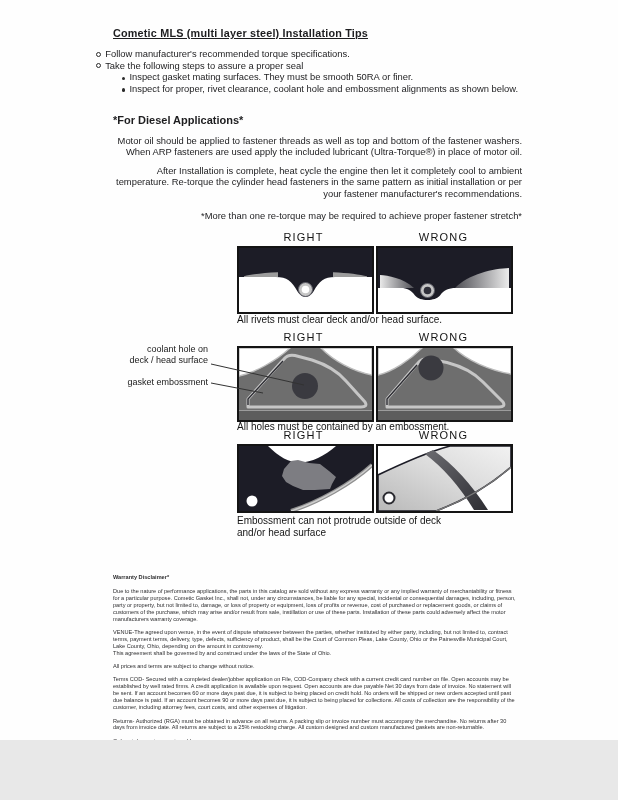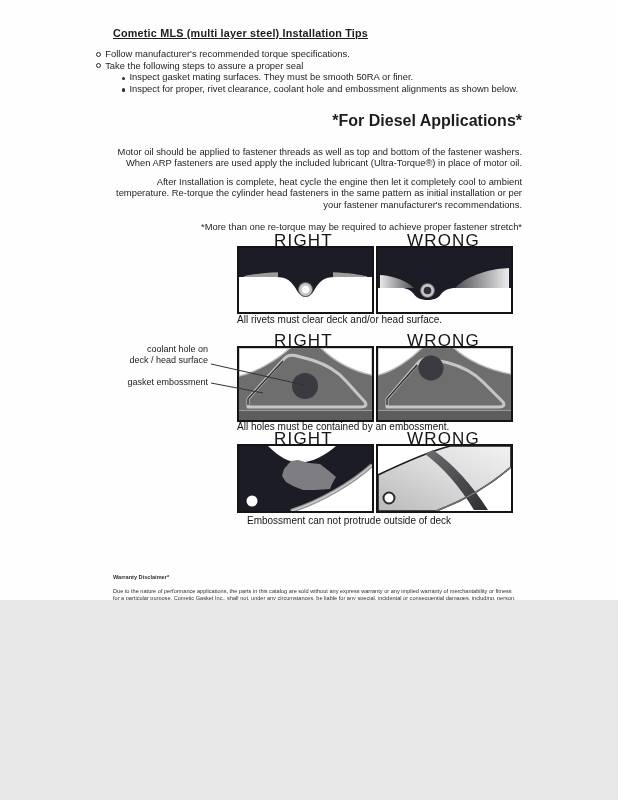"Cometic MLS (multi layer steel)" .page { height: 600px -> 740px }
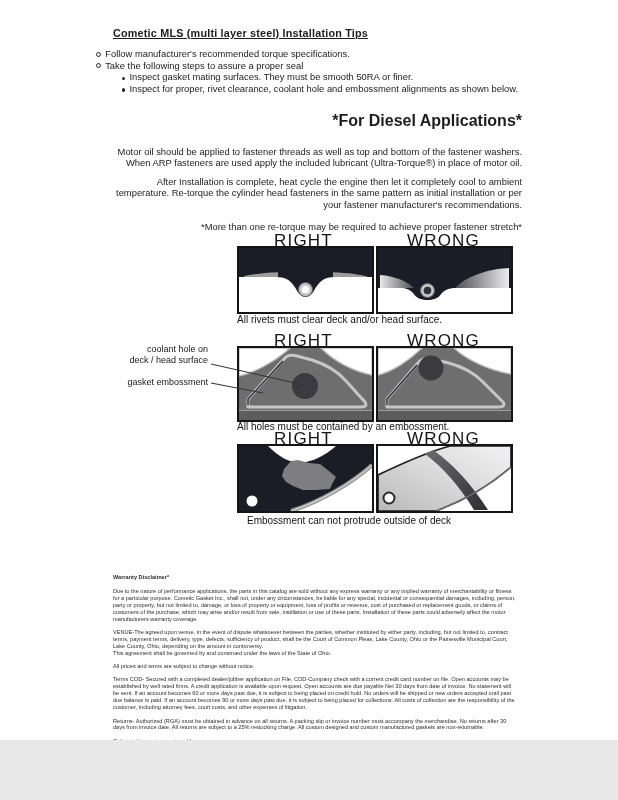"*For Diesel Applications*" .diesel h3 { font-size: 16px -> 11px; margin: 0 0 19px 0 -> 0 0 8px 0; text-align: right -> none }
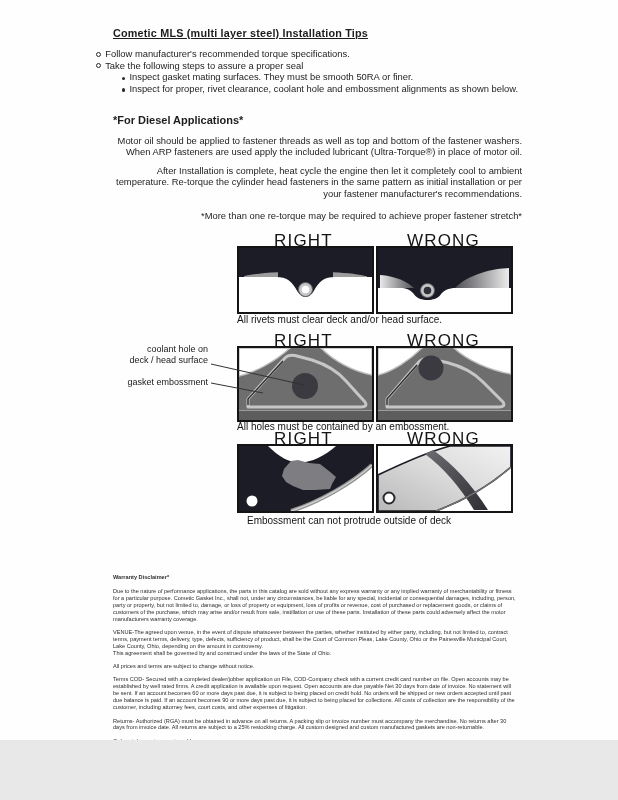"RIGHT" .rw-label { font-size: 17px -> 11px }
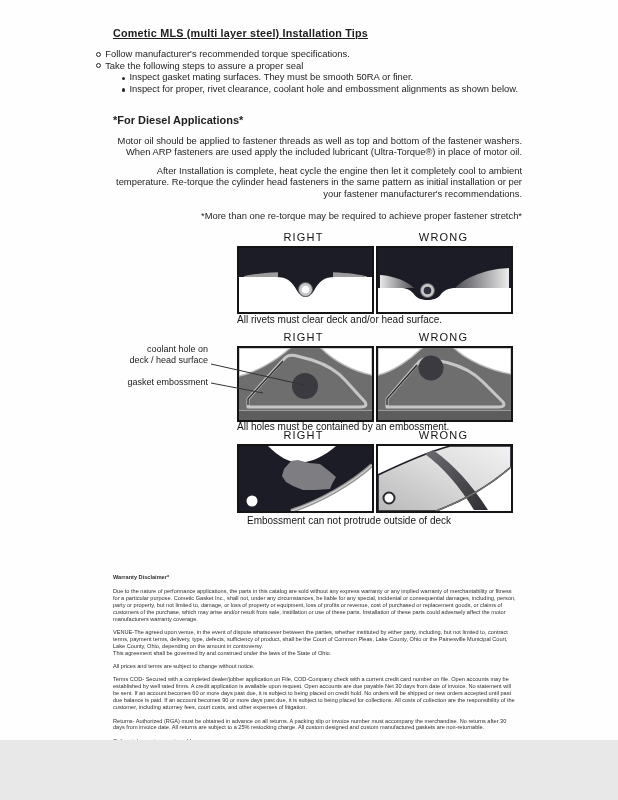"Embossment can not protrude outside" div.abs { left: 247px -> 237px }
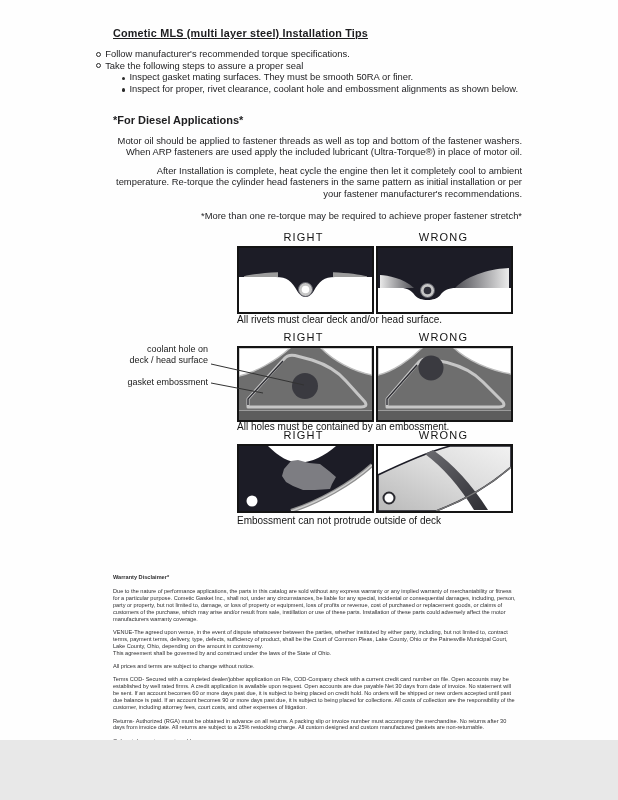"and/or head surface" div { html: none -> <div>and/or head surface</div> }
